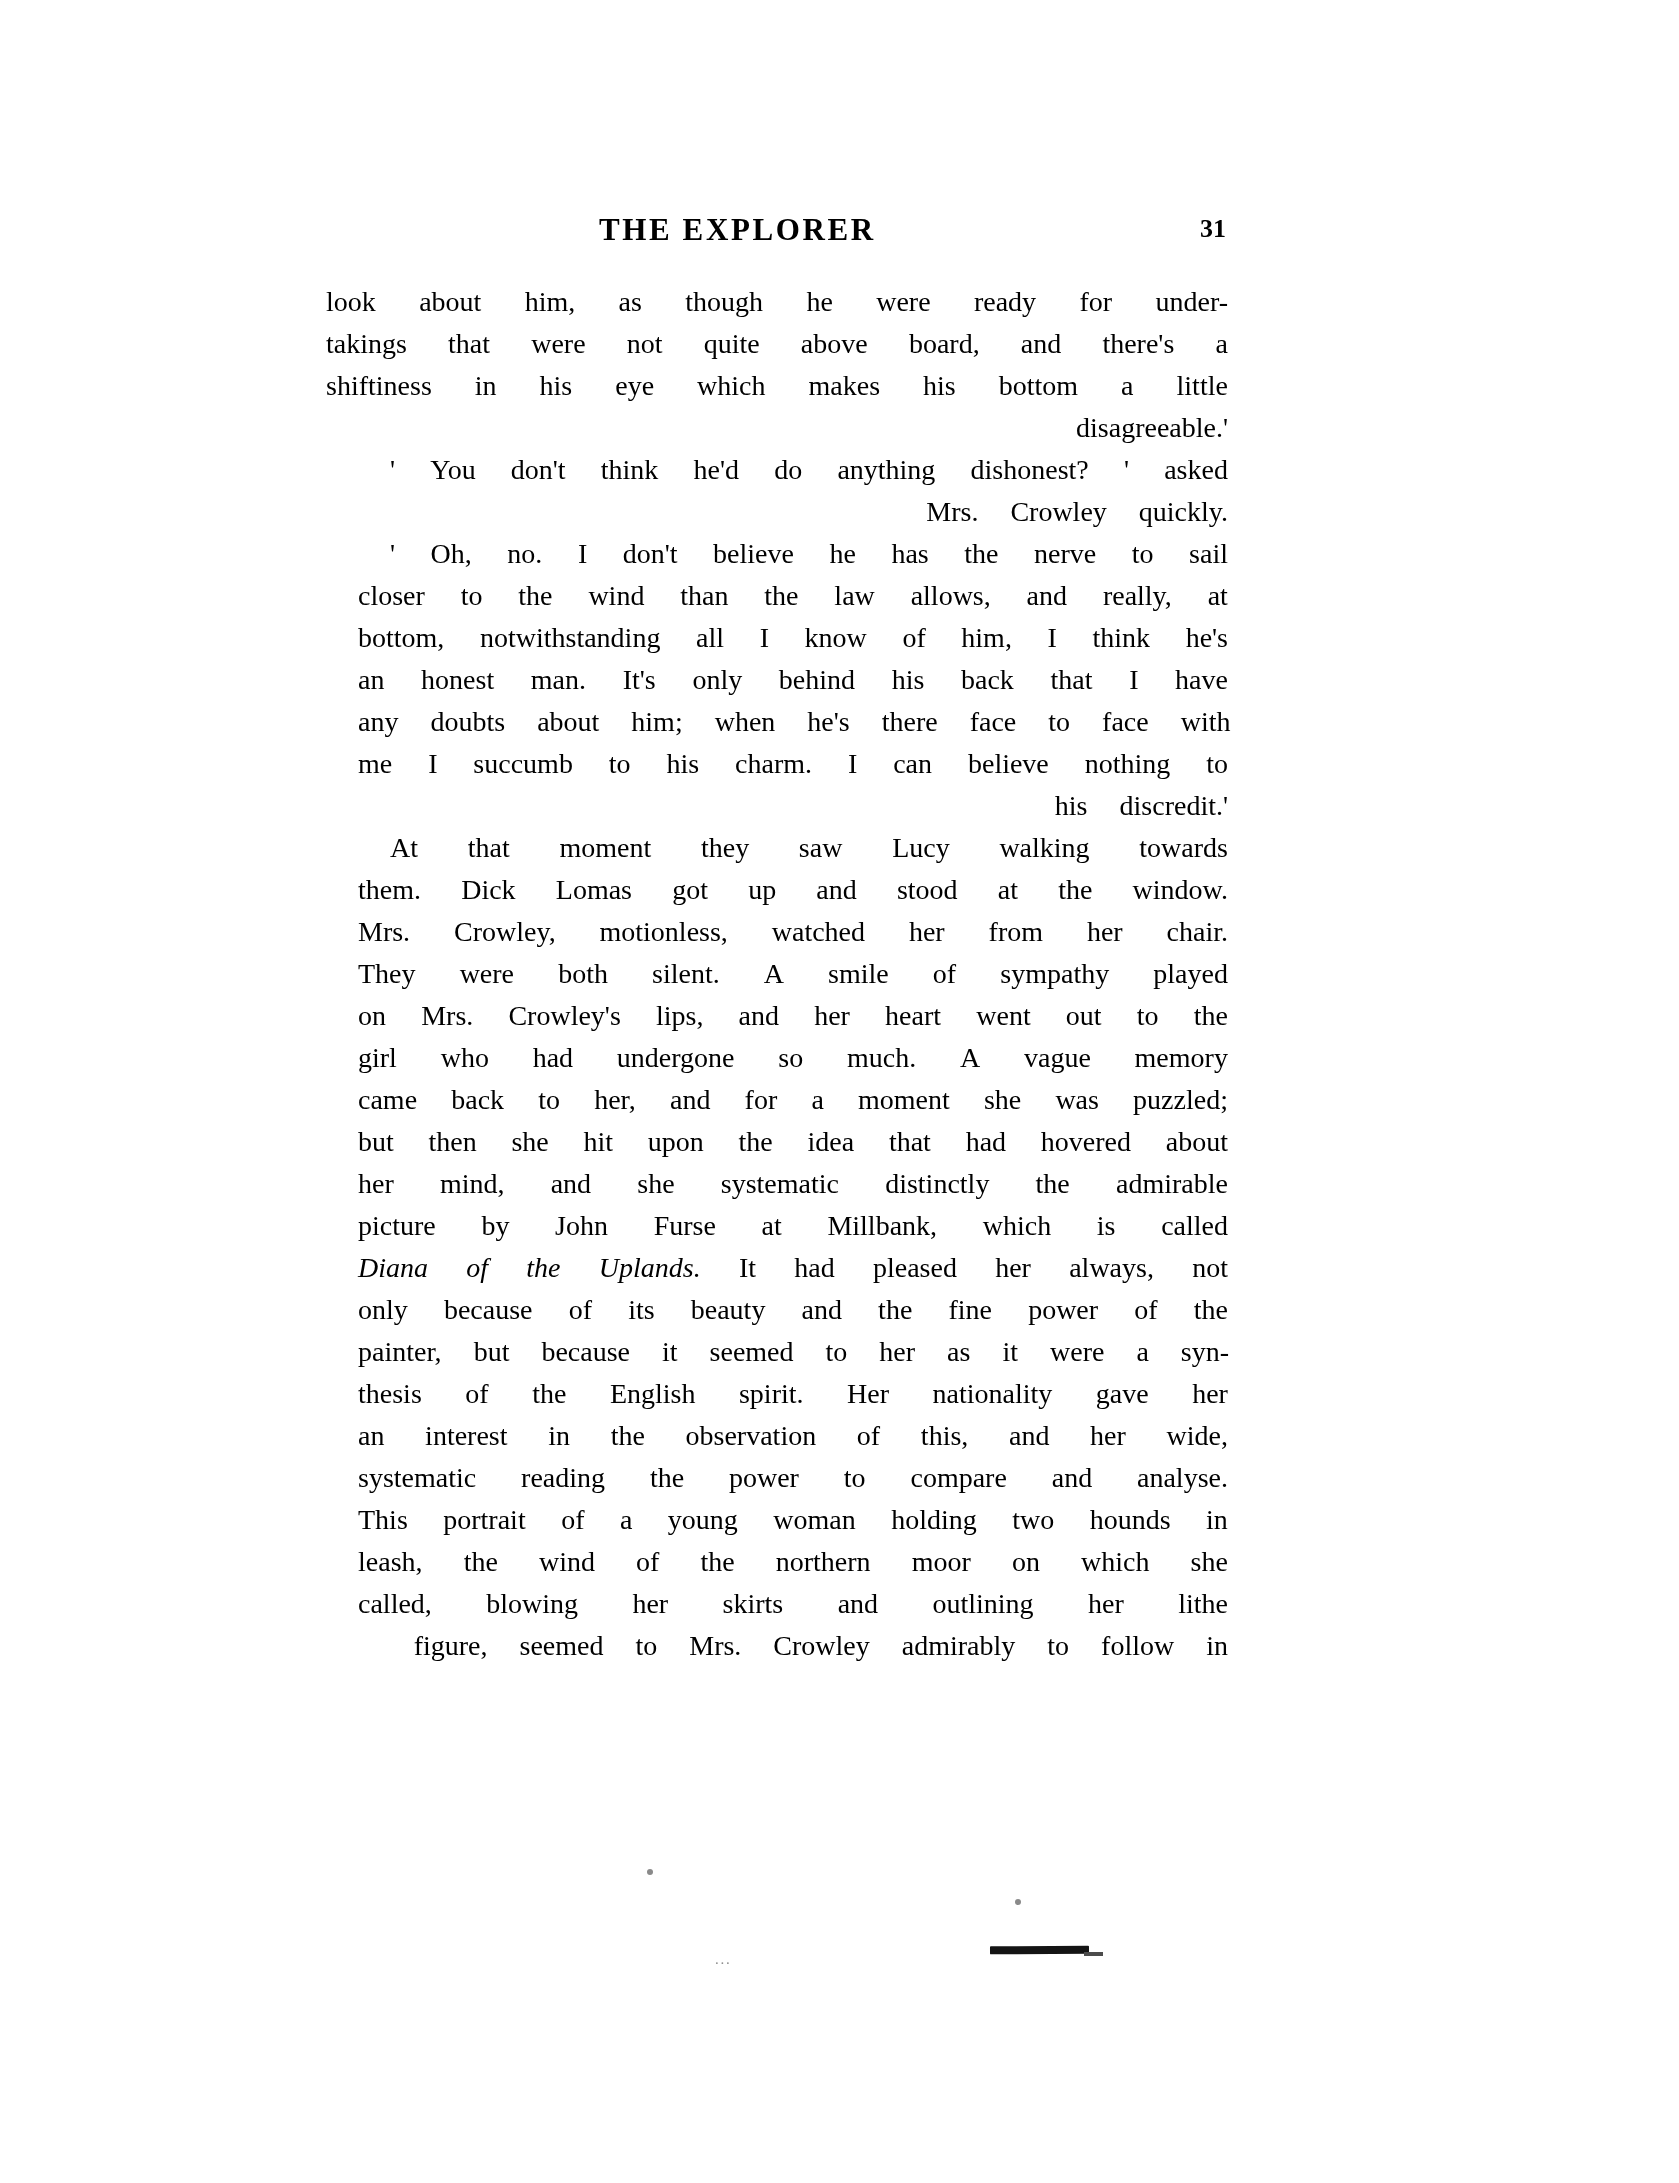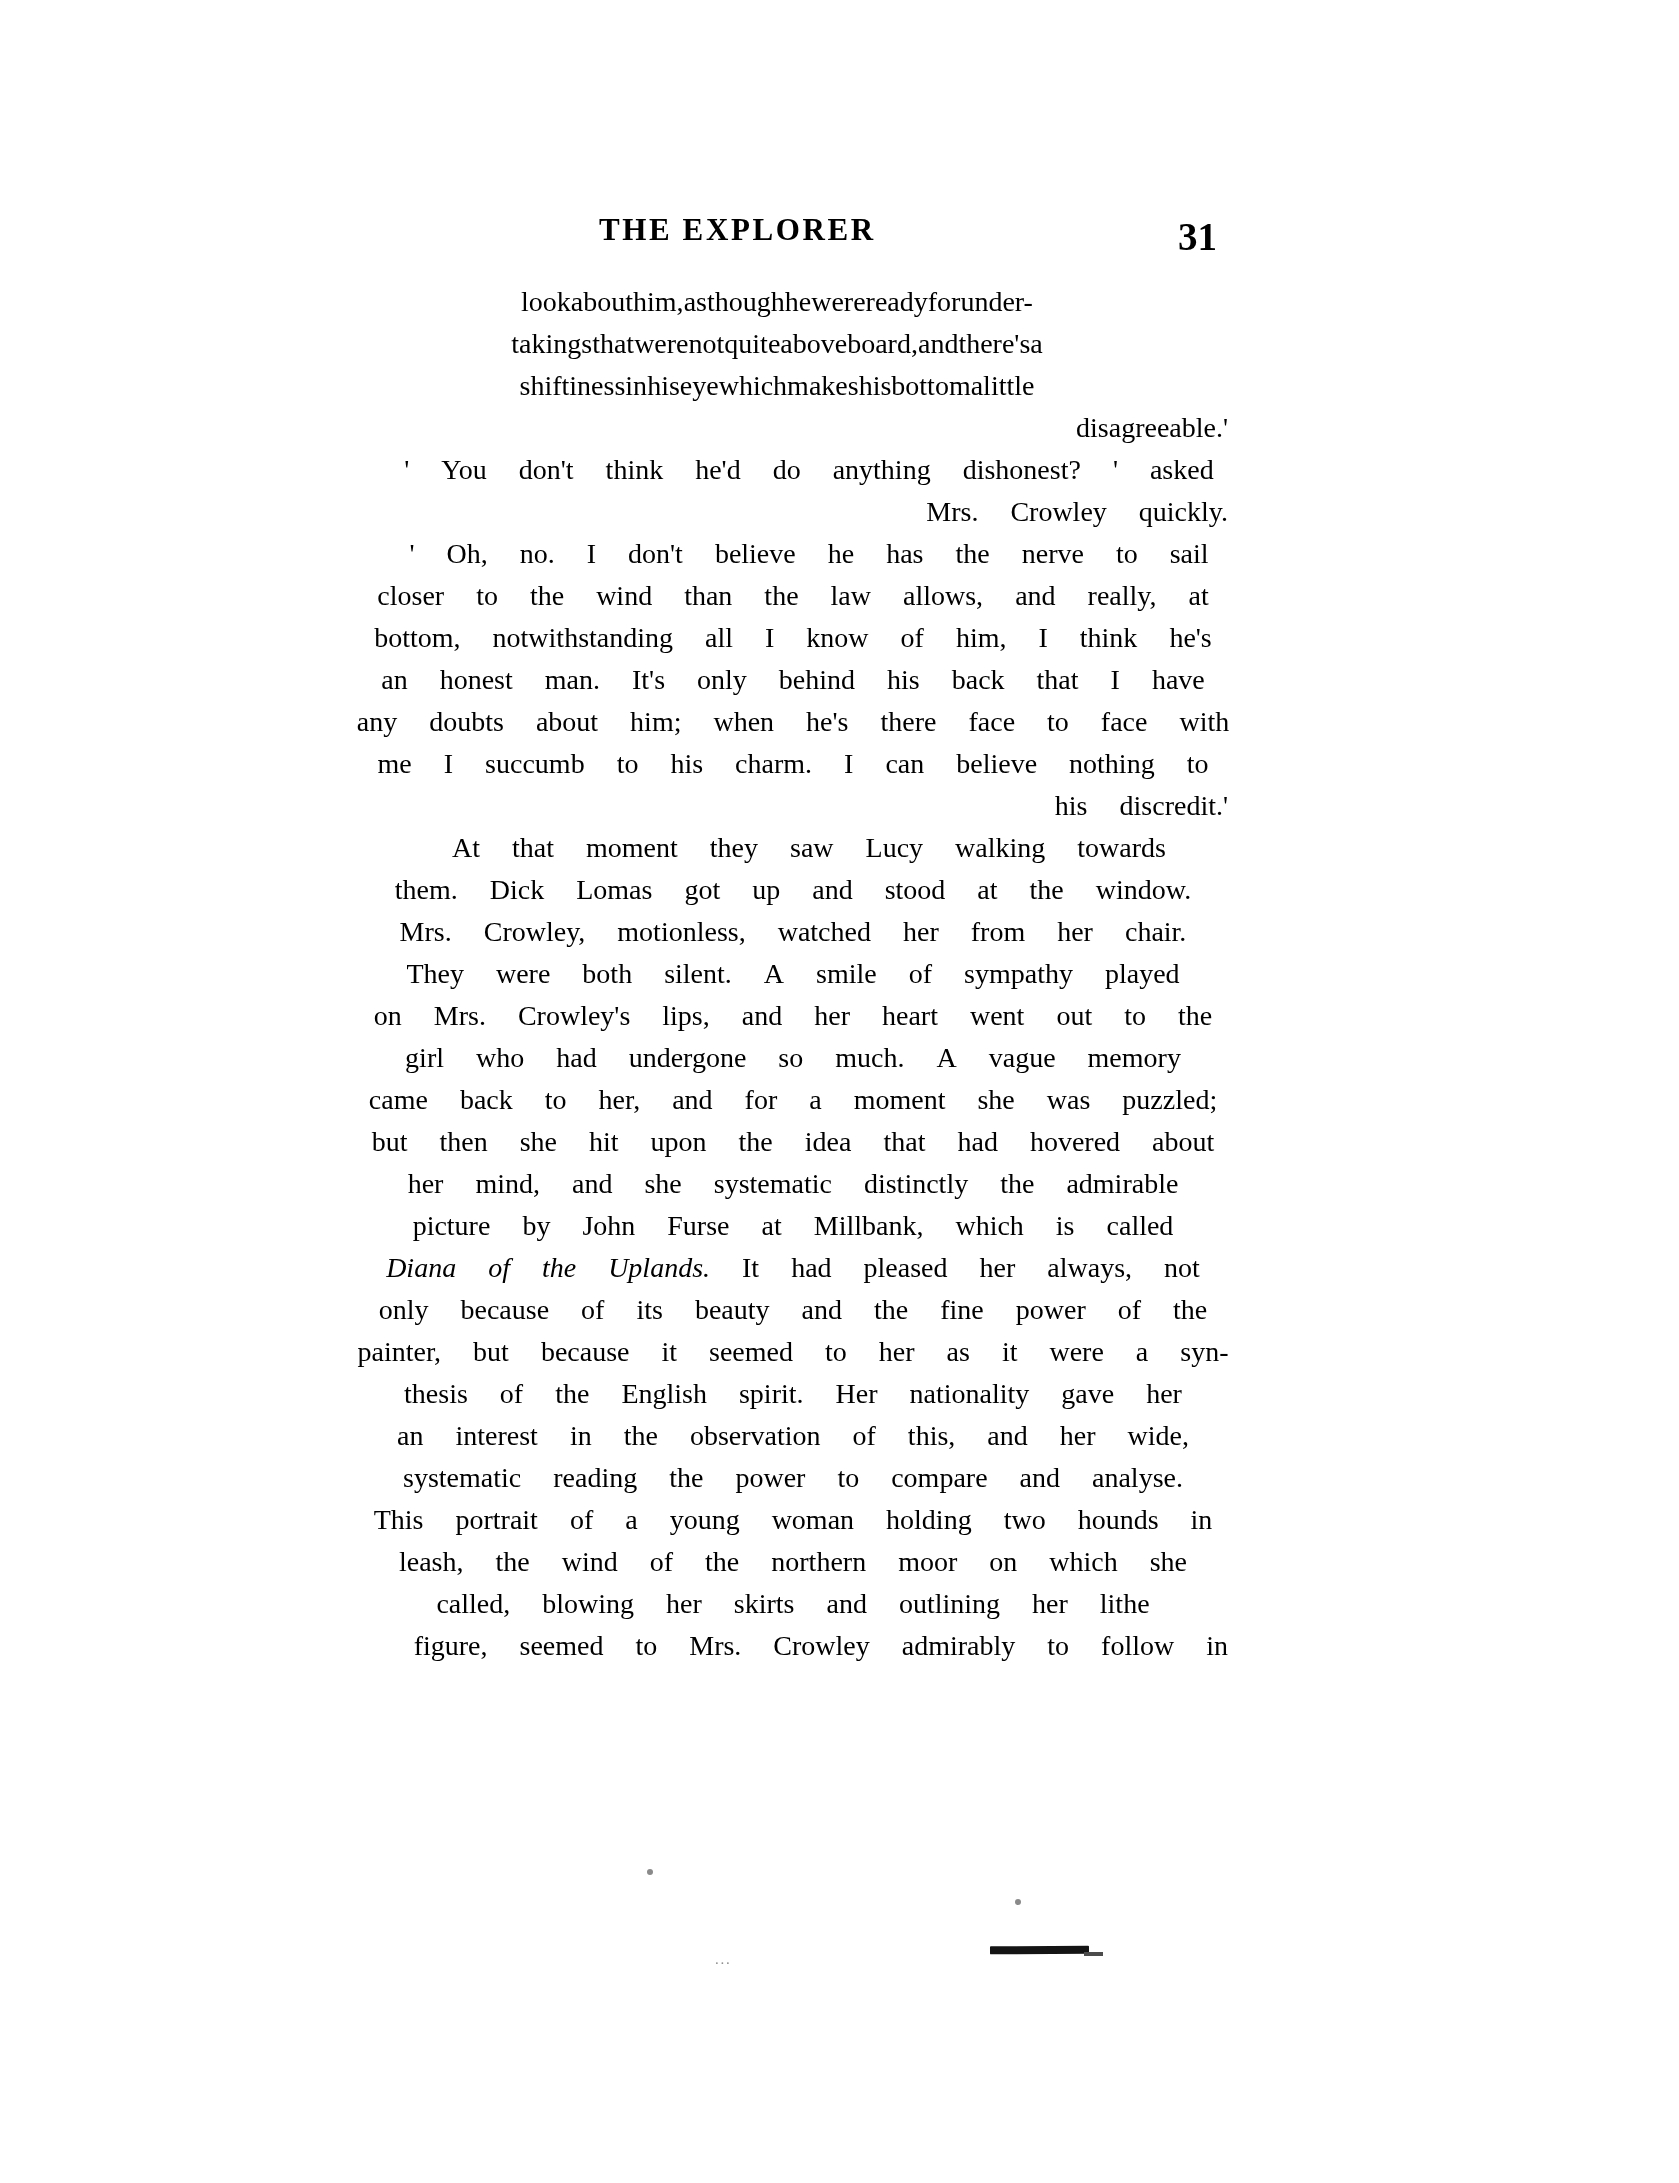"31" .folio { font-size: 39px -> 26px; right: 9px -> 0 }
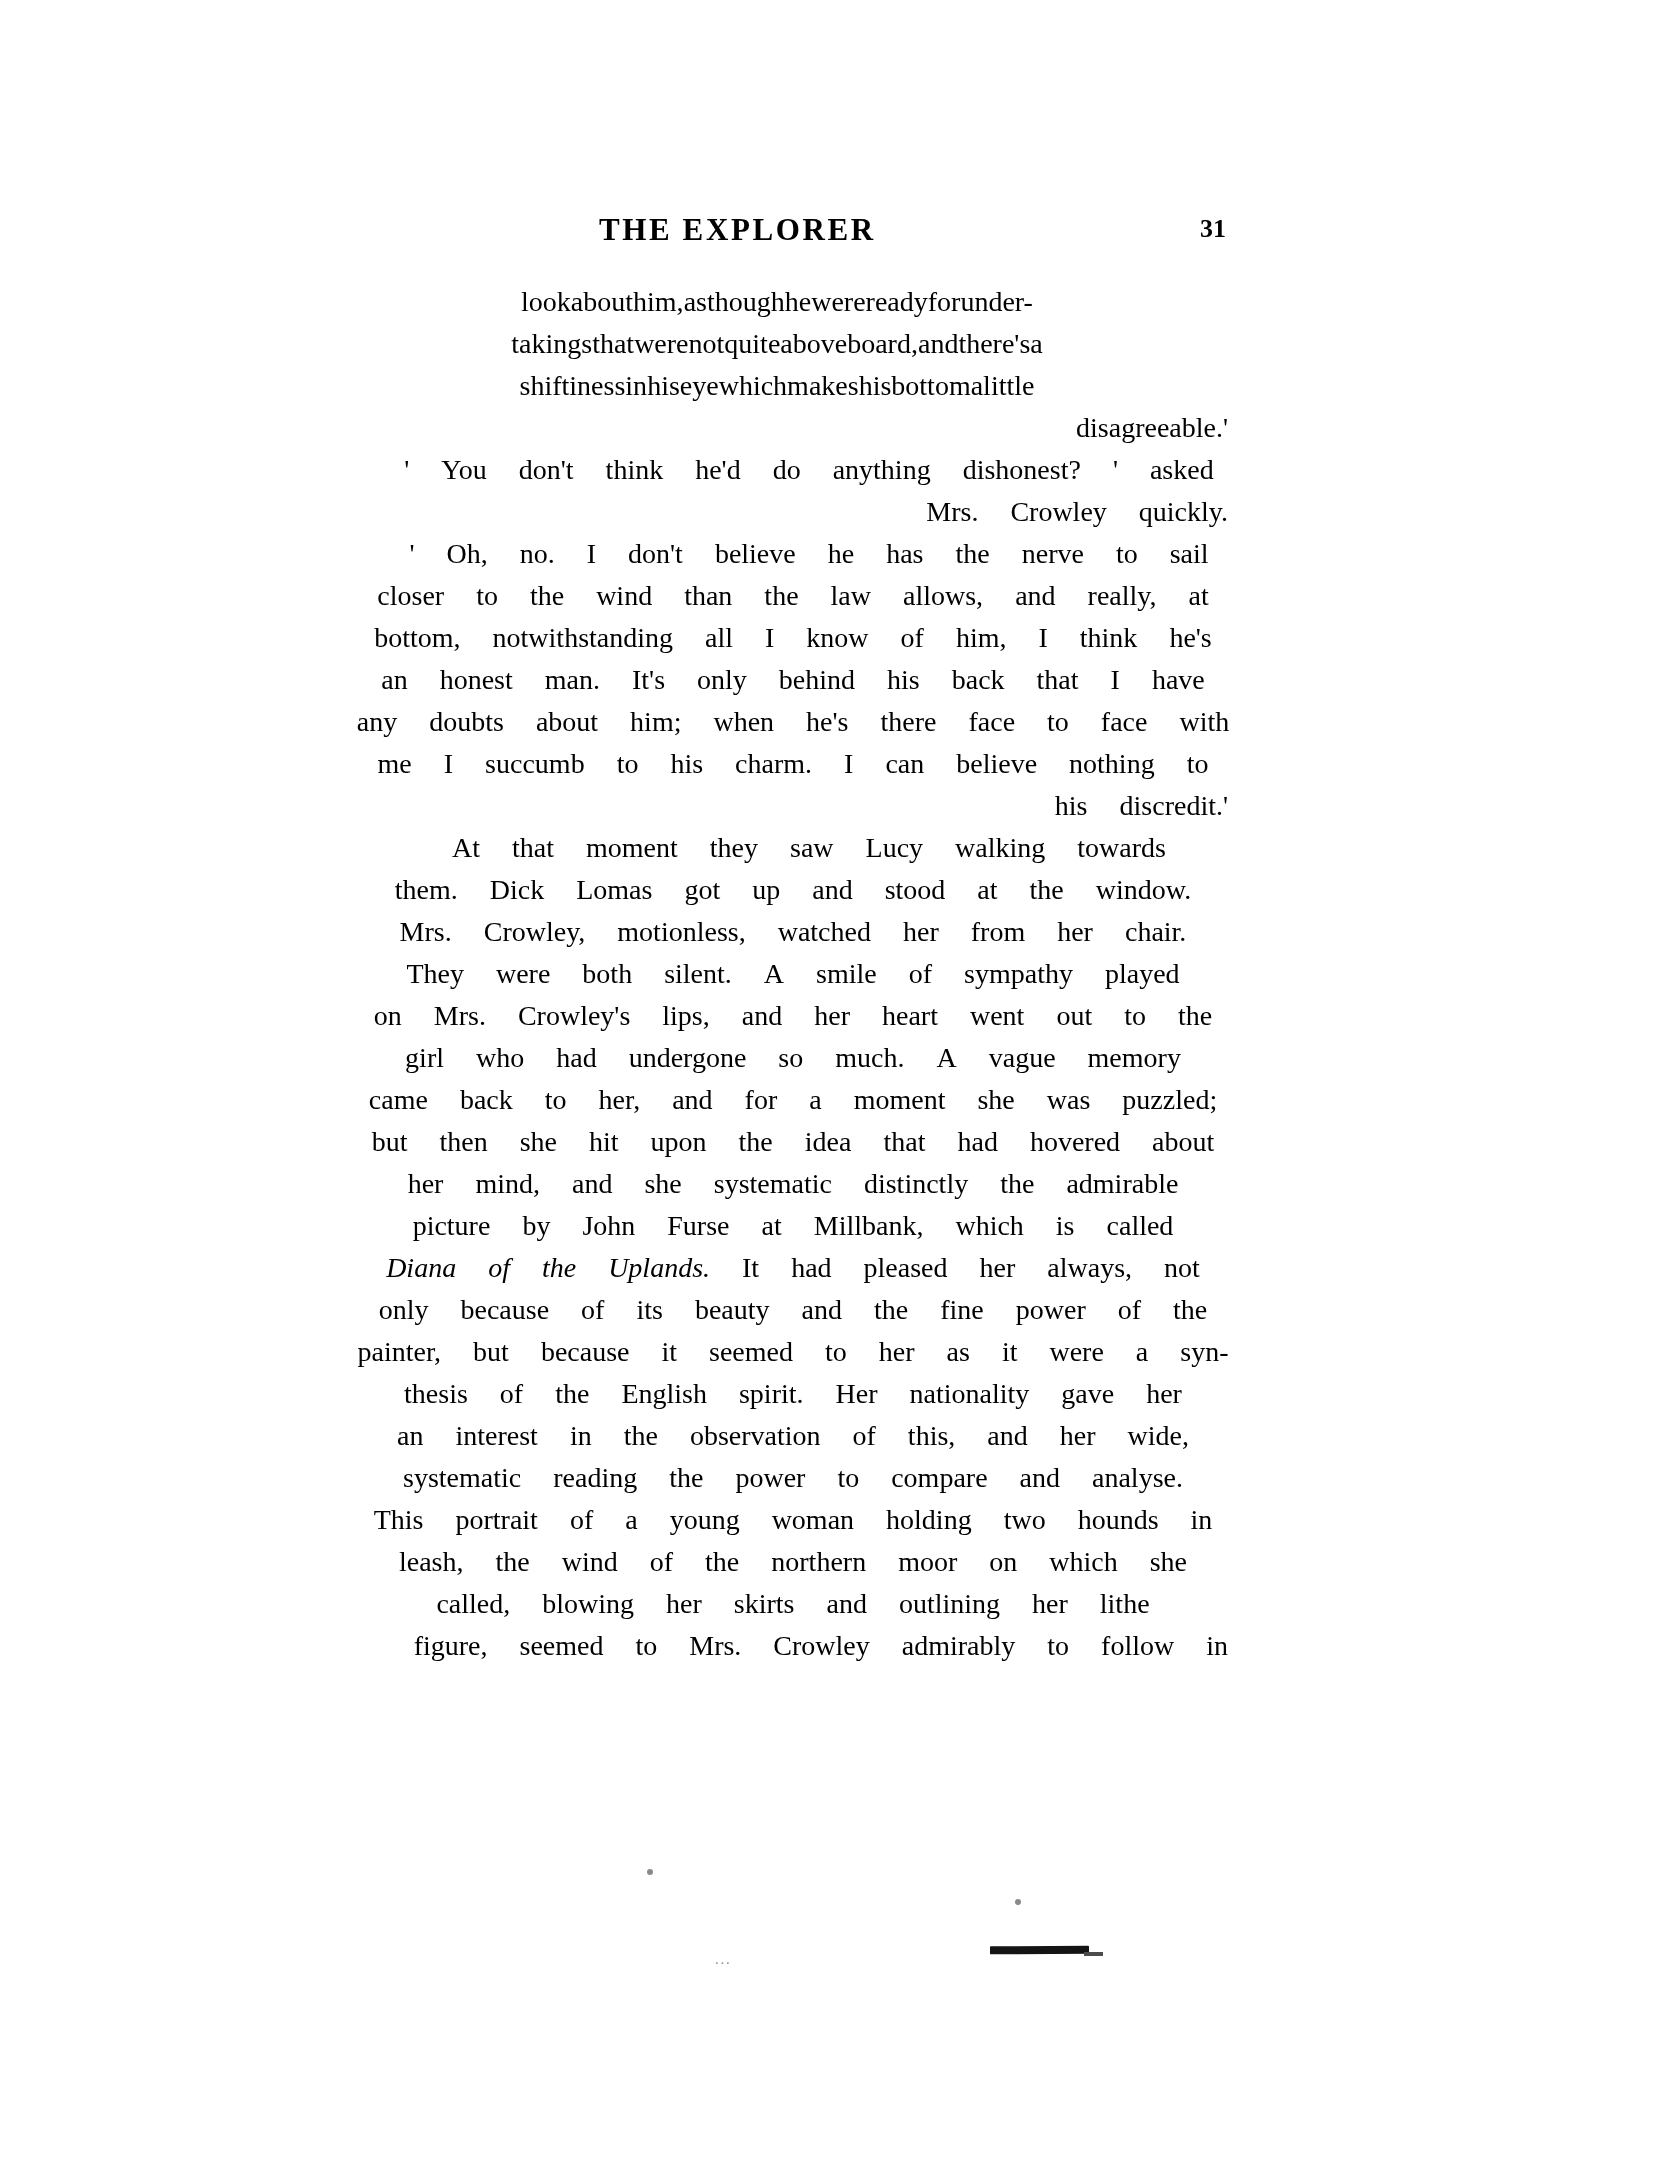"look" .justified { justify-content: center -> space-between }
